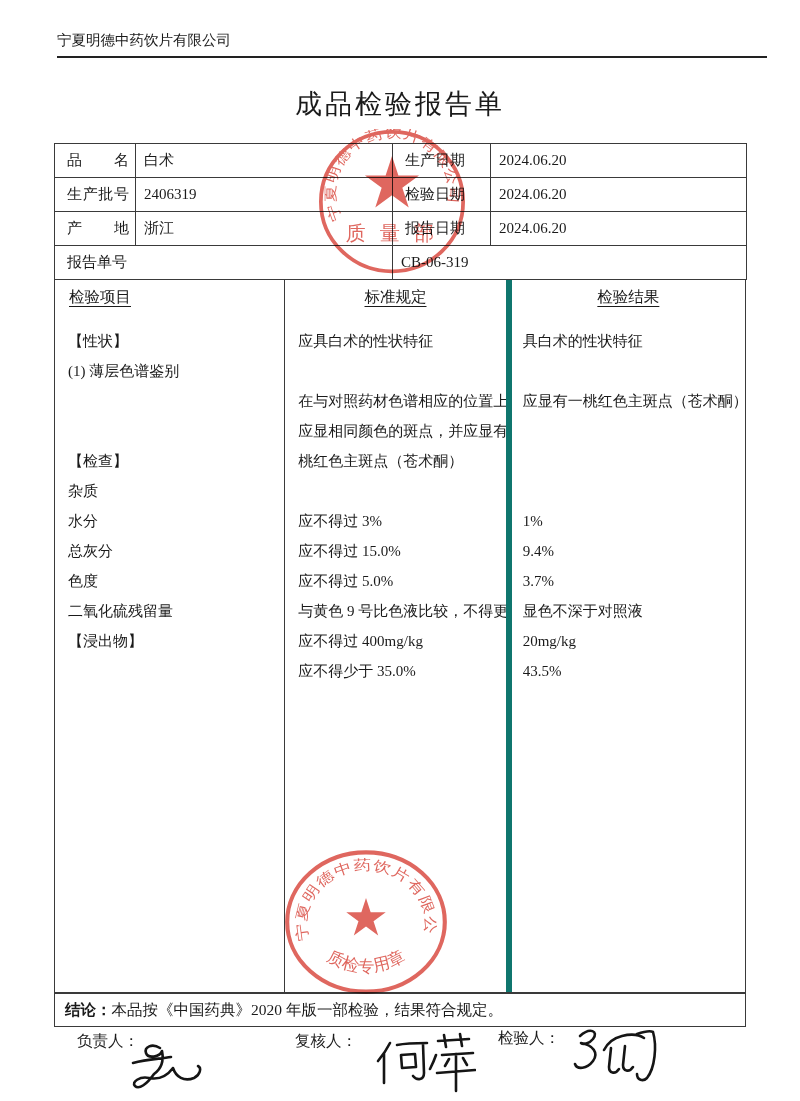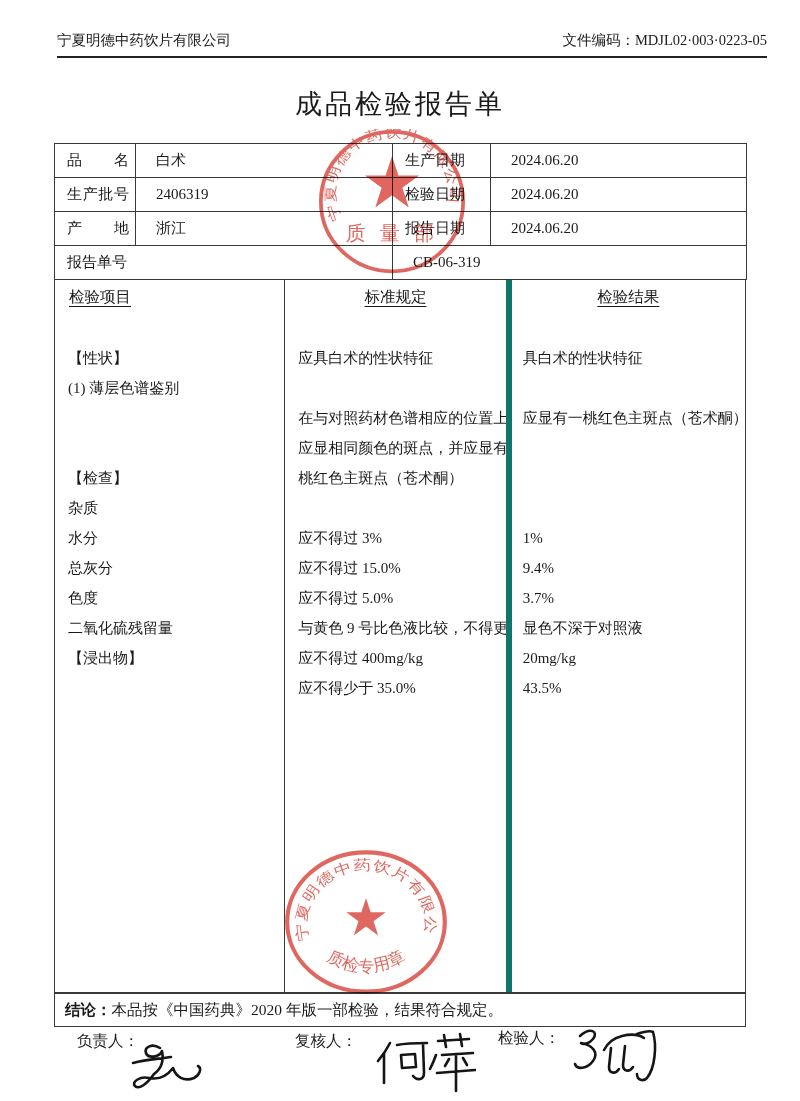"文件编码：MDJL02·003·0223-05" span { html: <span><span>文件编码：</span><span>MDJL02·003·0223-05</span></span> -> none }
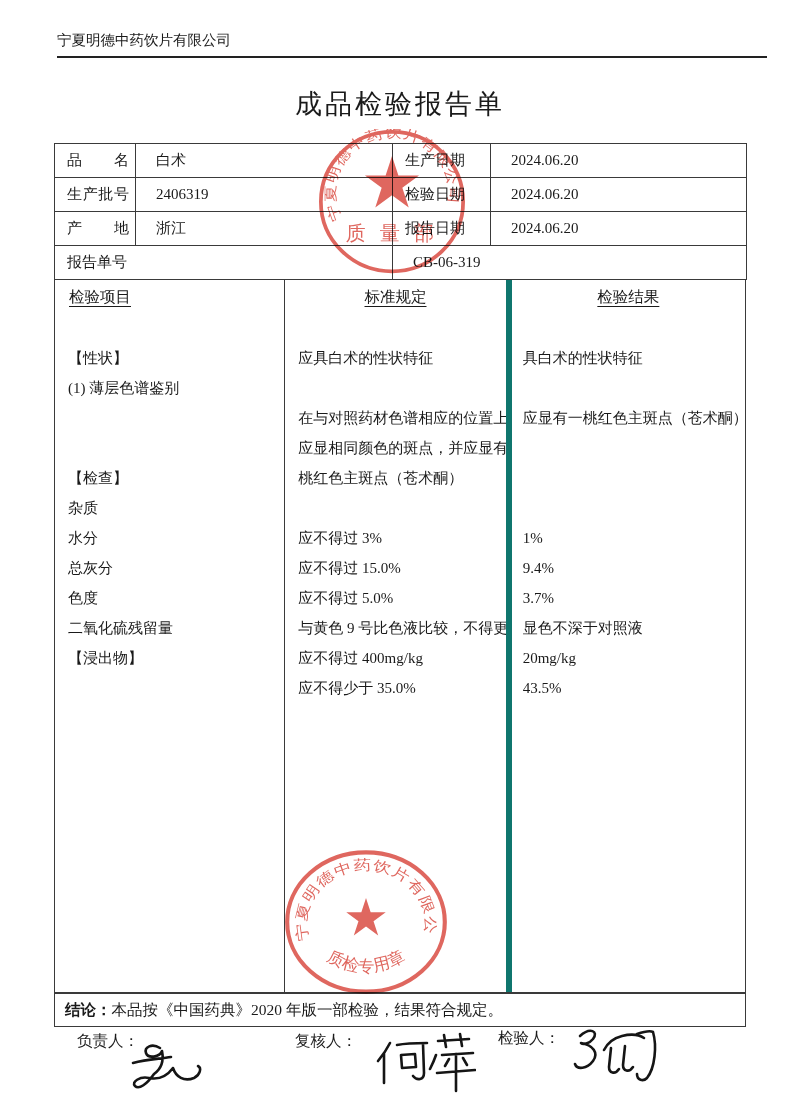"品名" .info-table td { padding: 0 20px -> 0 8px }
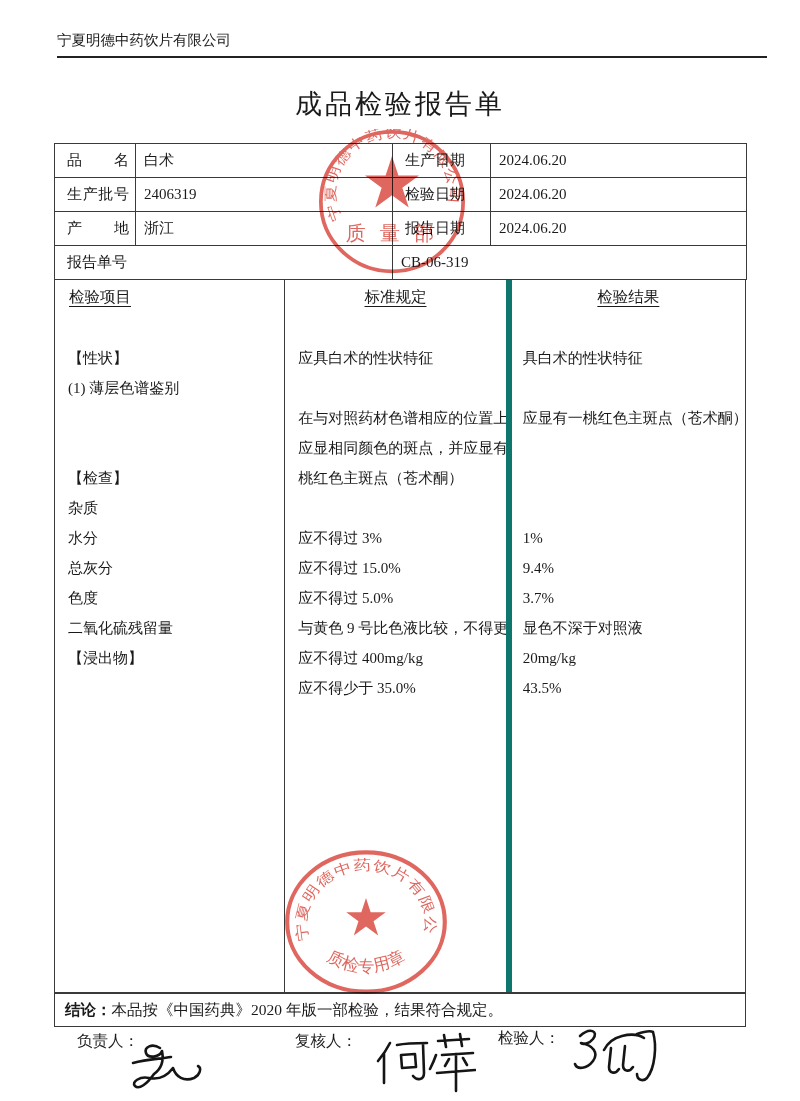"【性状】" .line.first { margin-top: 29px -> 12px }
